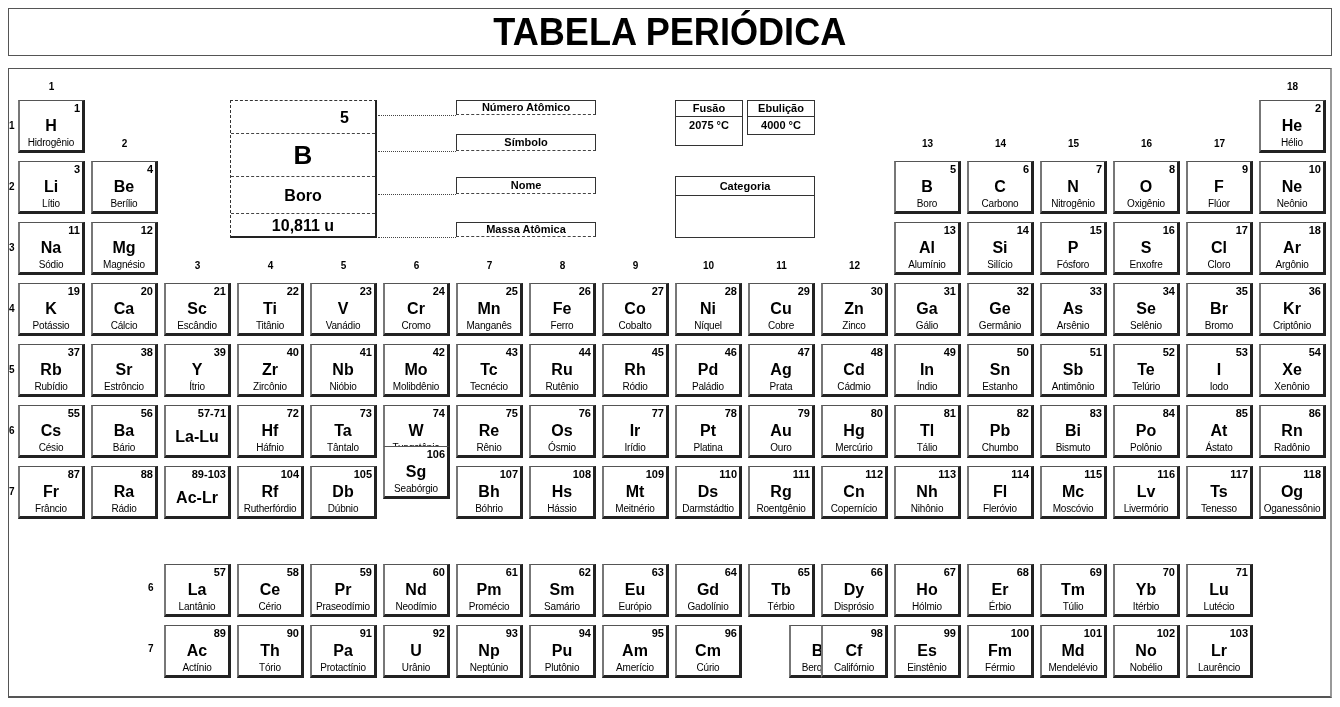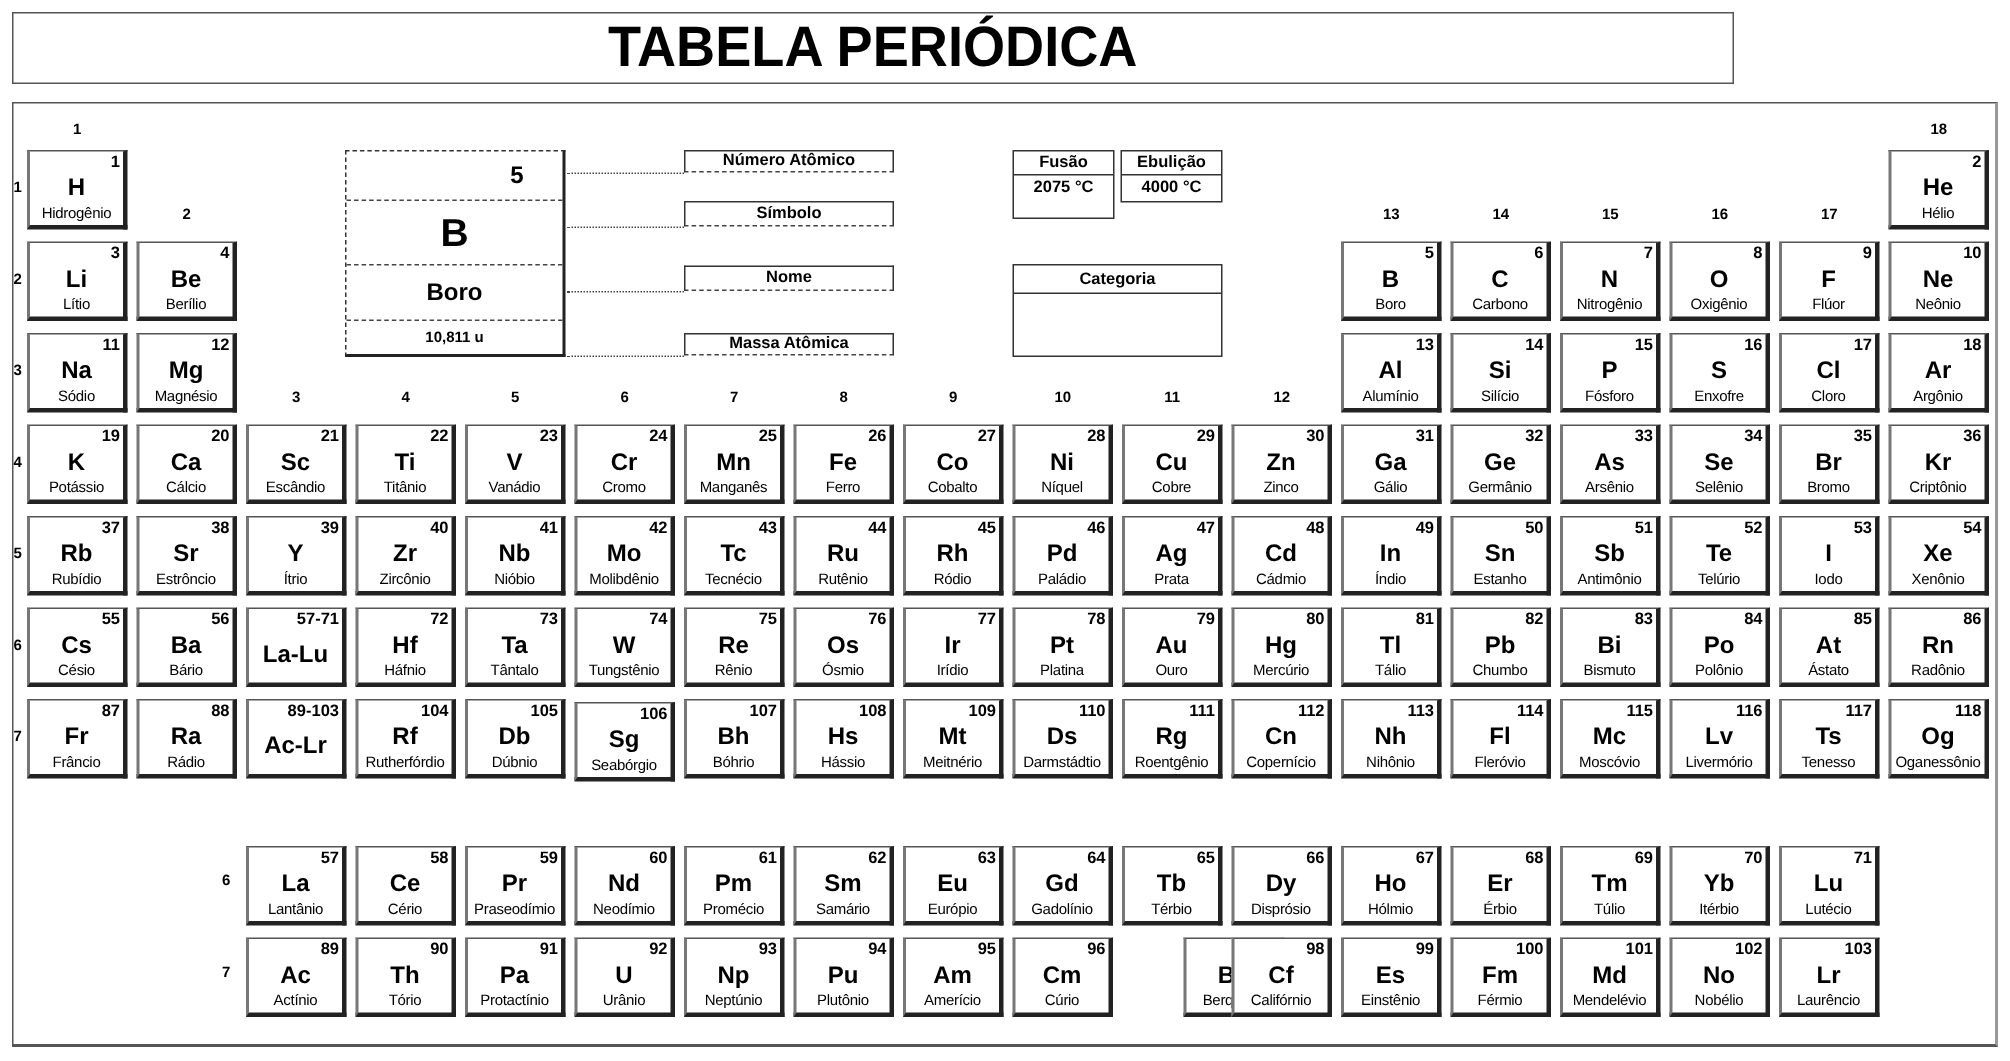"TABELA PERIÓDICA" .title-box { width: 1148px -> 1324px }
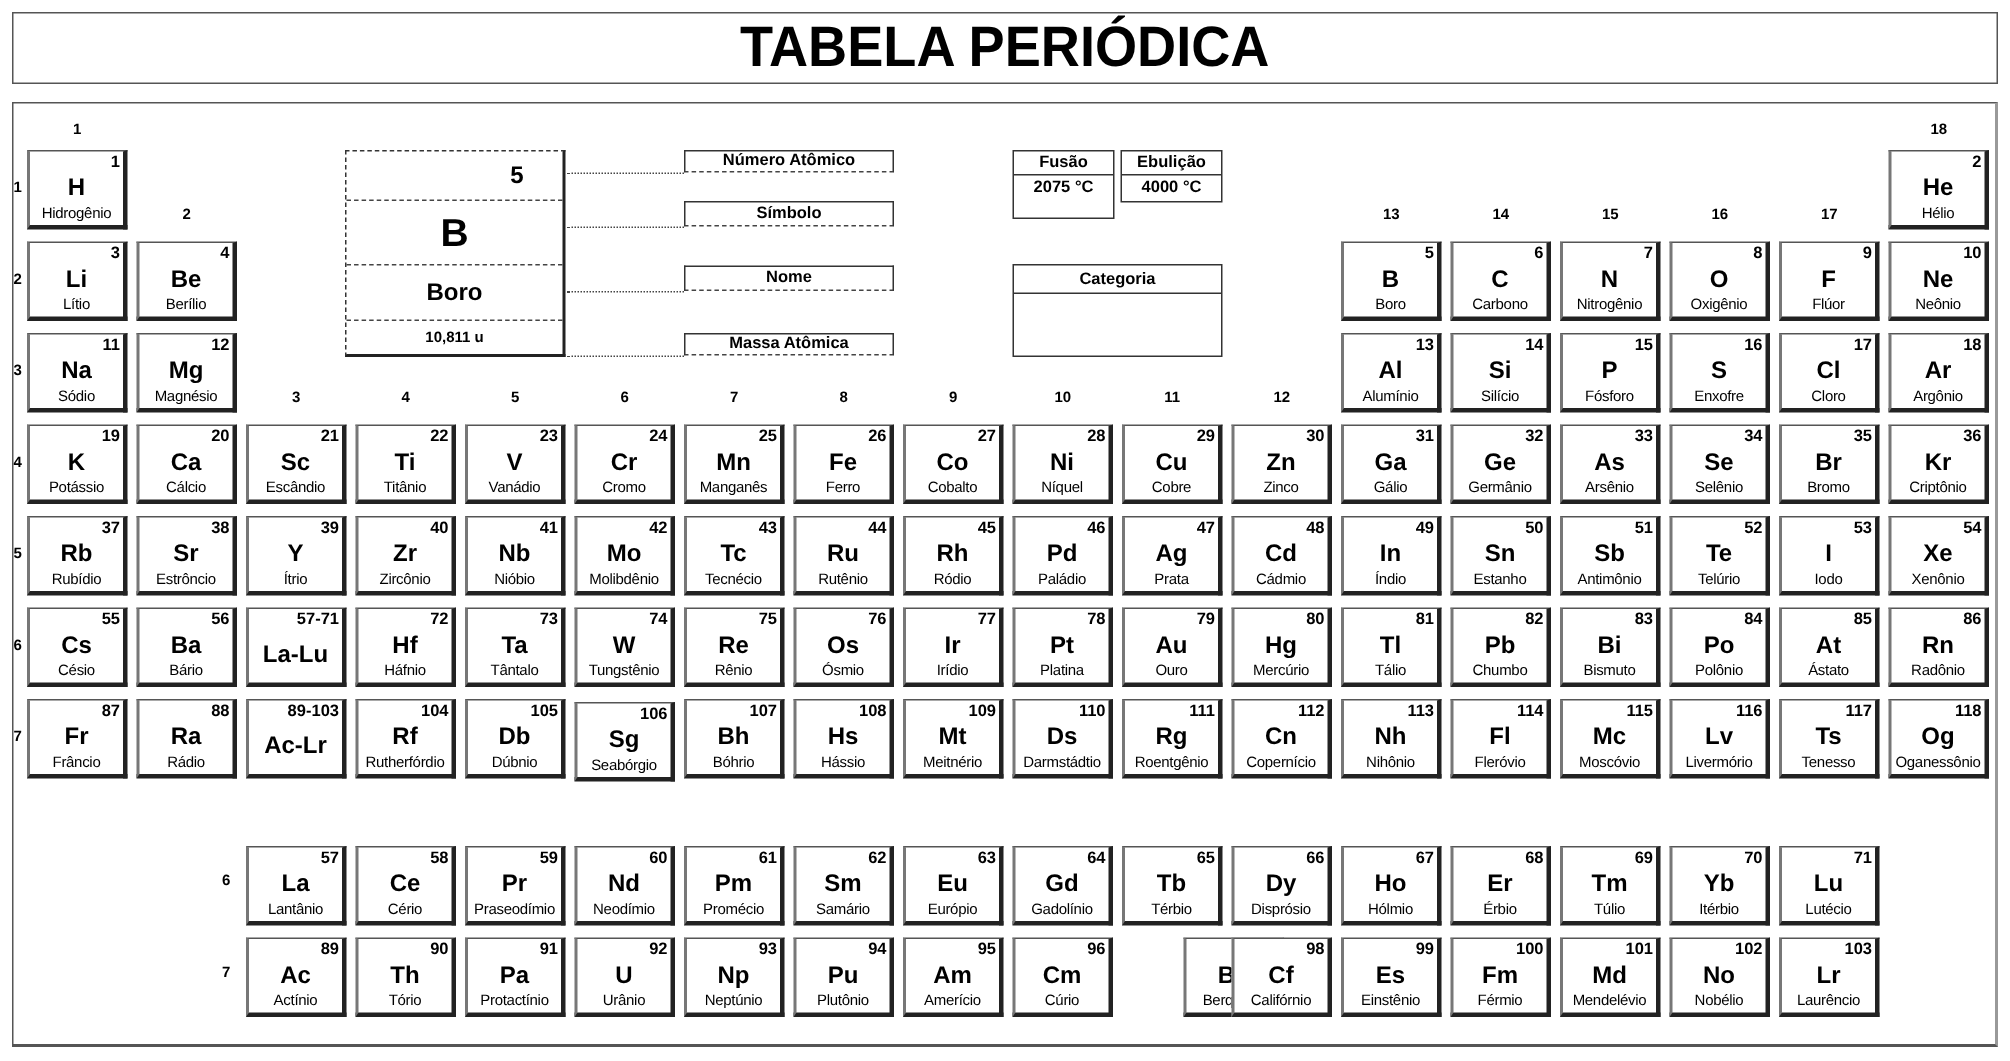"10,811 u" div.legend-row { font-size: 10px -> 16px }
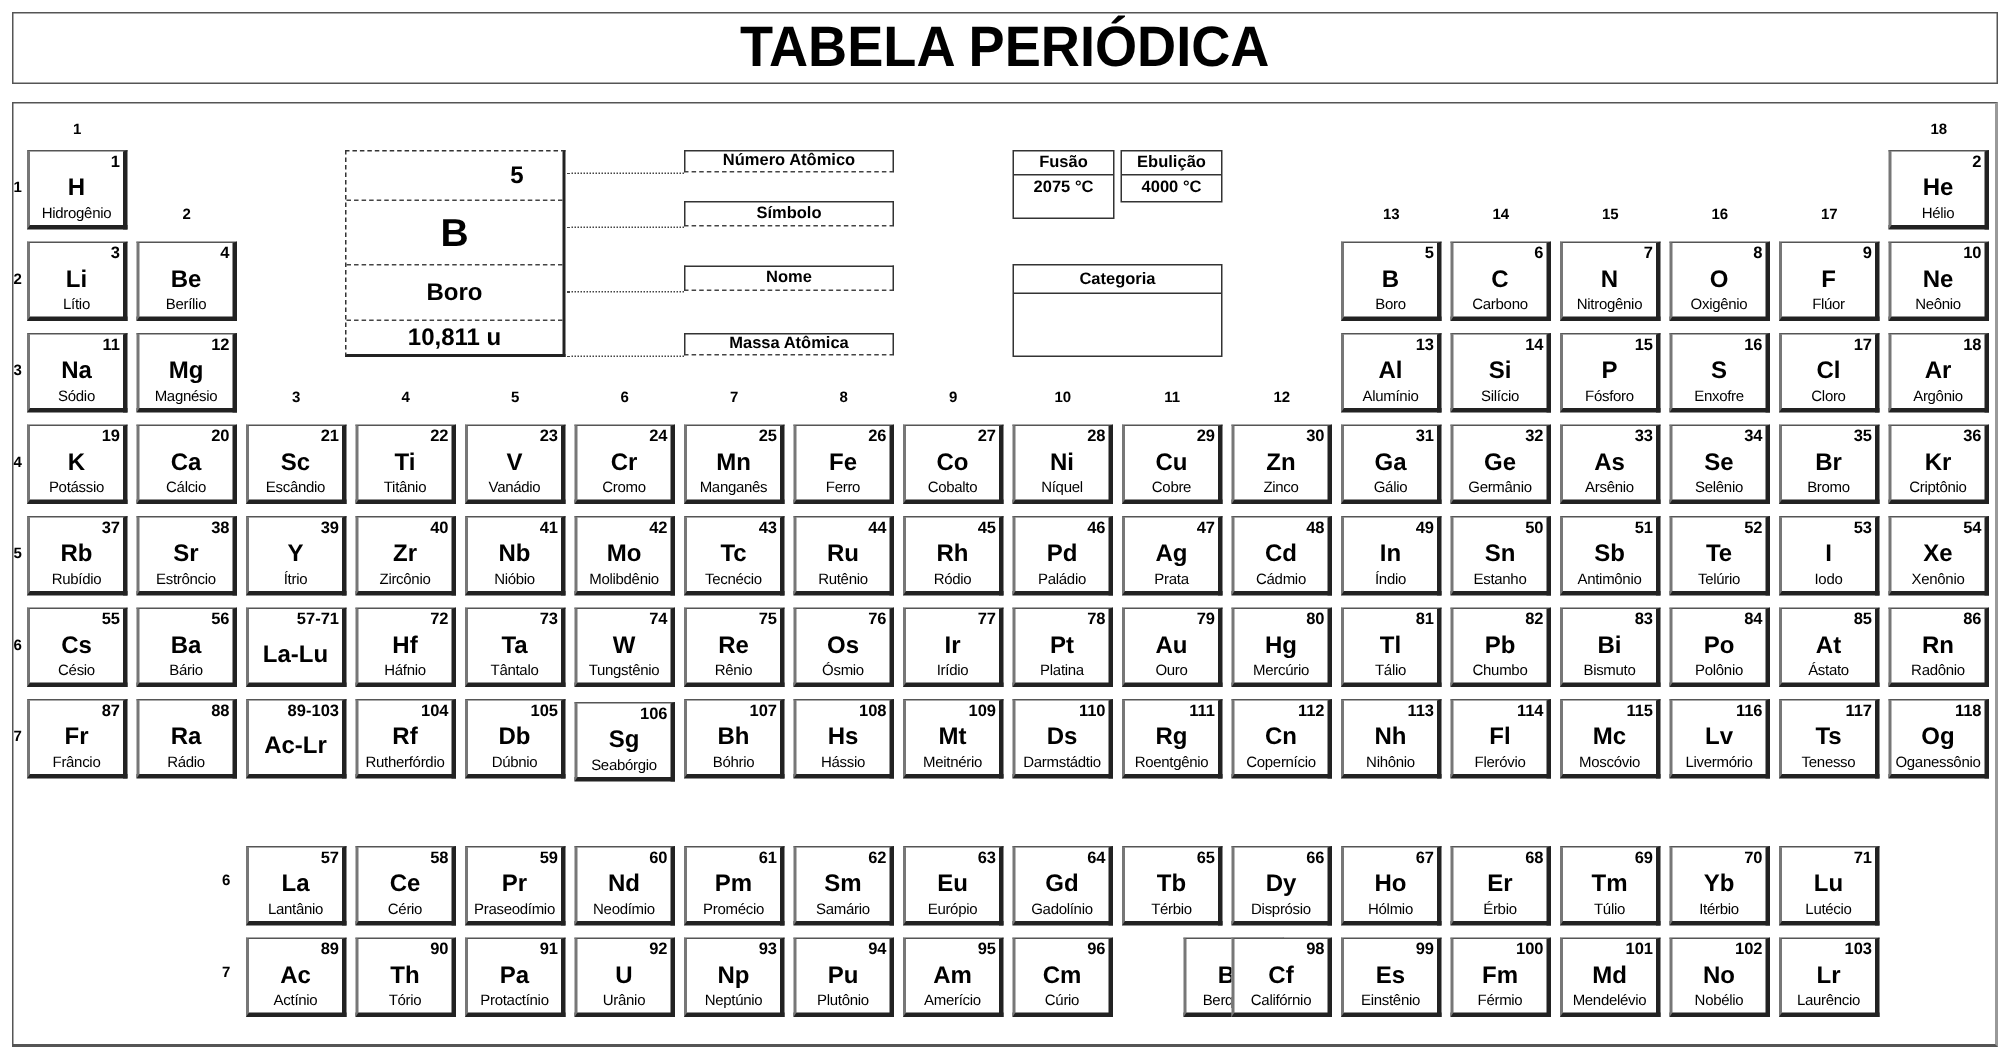"106" div.cell { top: 468px -> 446px }
